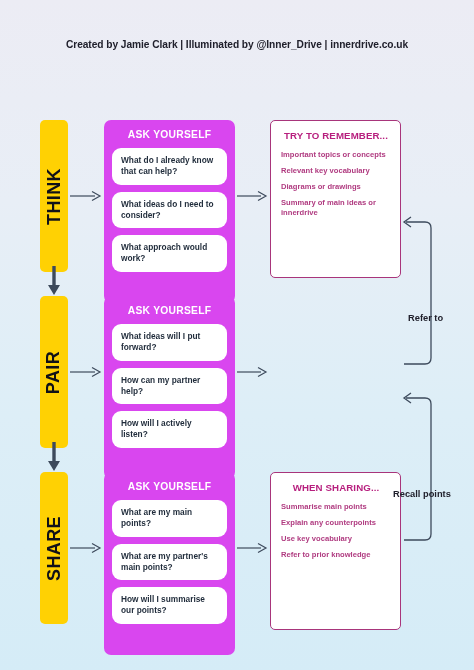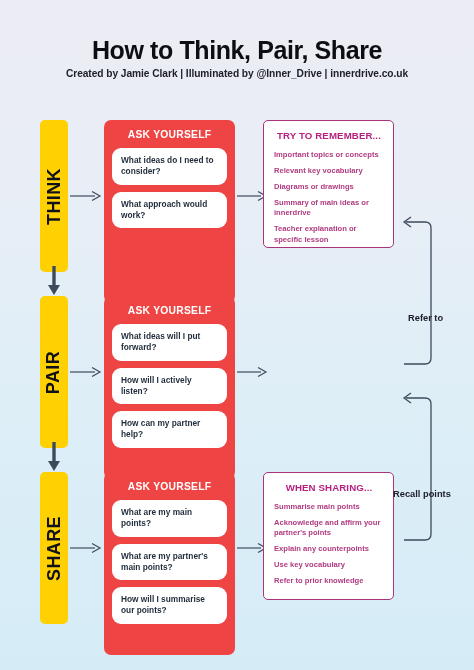"How to Think, Pair, Share" div.title { html: <div>How to Think, Pair, Share</div> -> none }
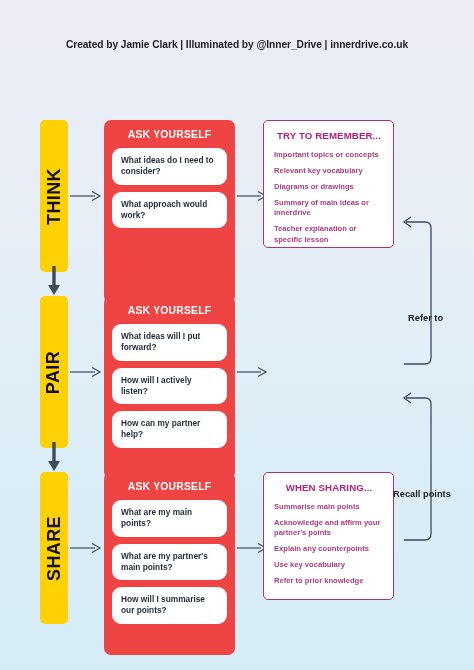"ASK YOURSELF" .blue-panel { background: #ef4444 -> #d946ef }
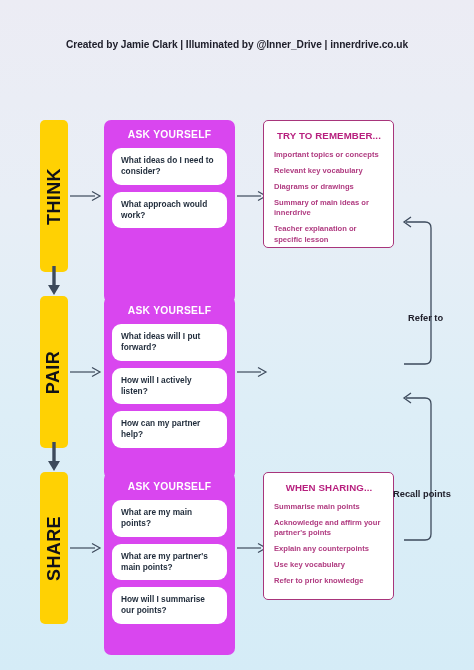"TRY TO REMEMBER..." .magenta-panel { height: 128px -> 158px; left: 263px -> 270px }
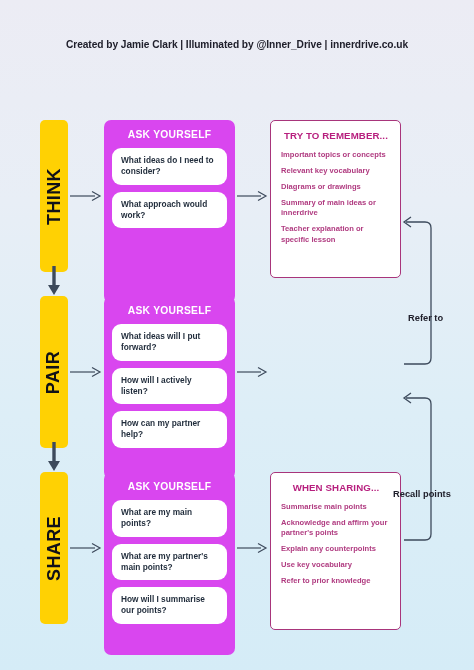"What do I already know" div.pill { html: none -> <div> <span>What do I already know that can help?</span> </div> }
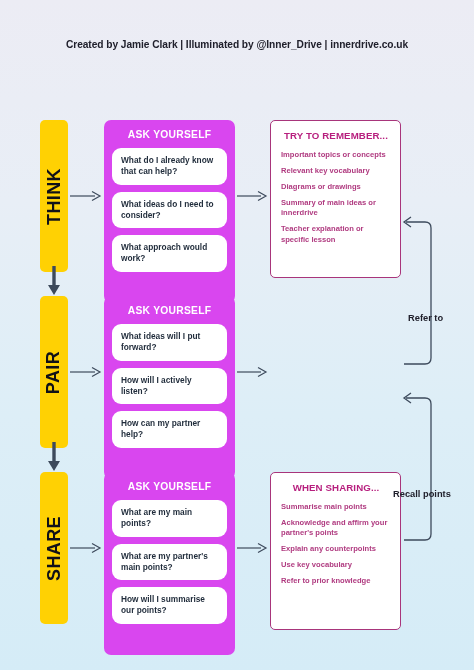"Teacher explanation or specific lesson" div.mitem { html: <div>Teacher explanation or specific lesson</div> -> none }
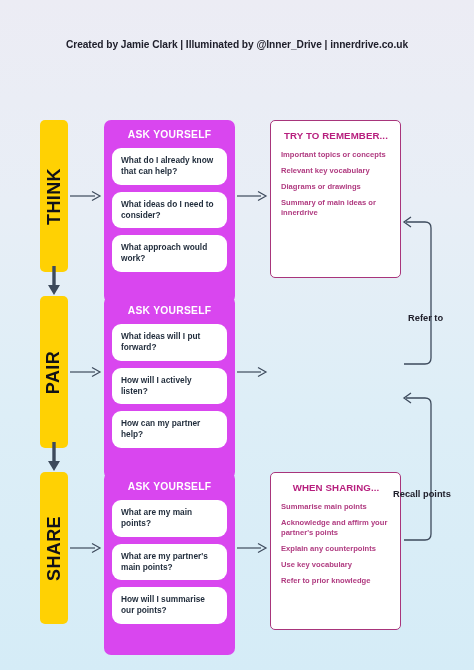"How will I actively listen?" div.pill { order: before "How can my partner help?" -> after "How can my partner help?" }
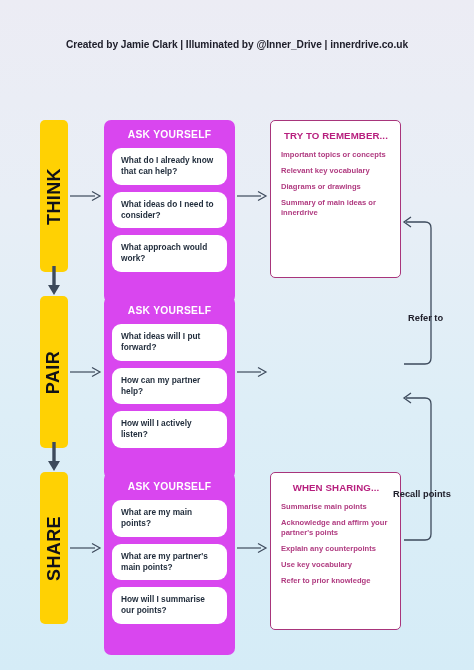"Acknowledge and affirm your partner's" div.mitem { html: <div>Acknowledge and affirm your partner's points</div> -> none }
